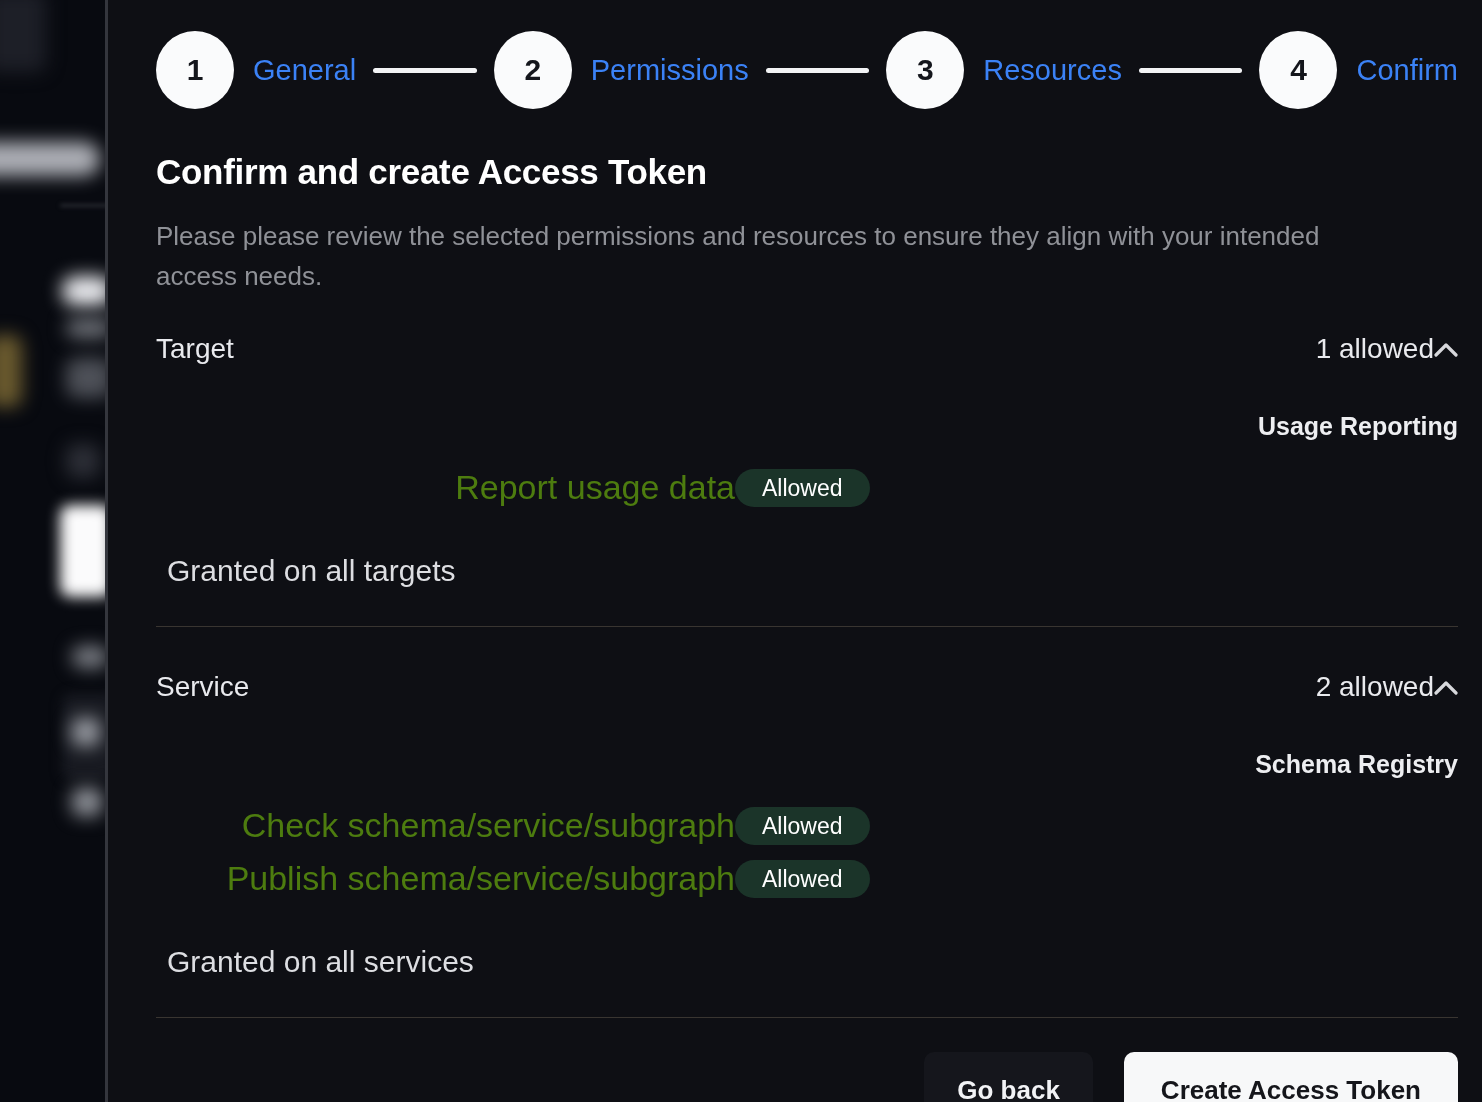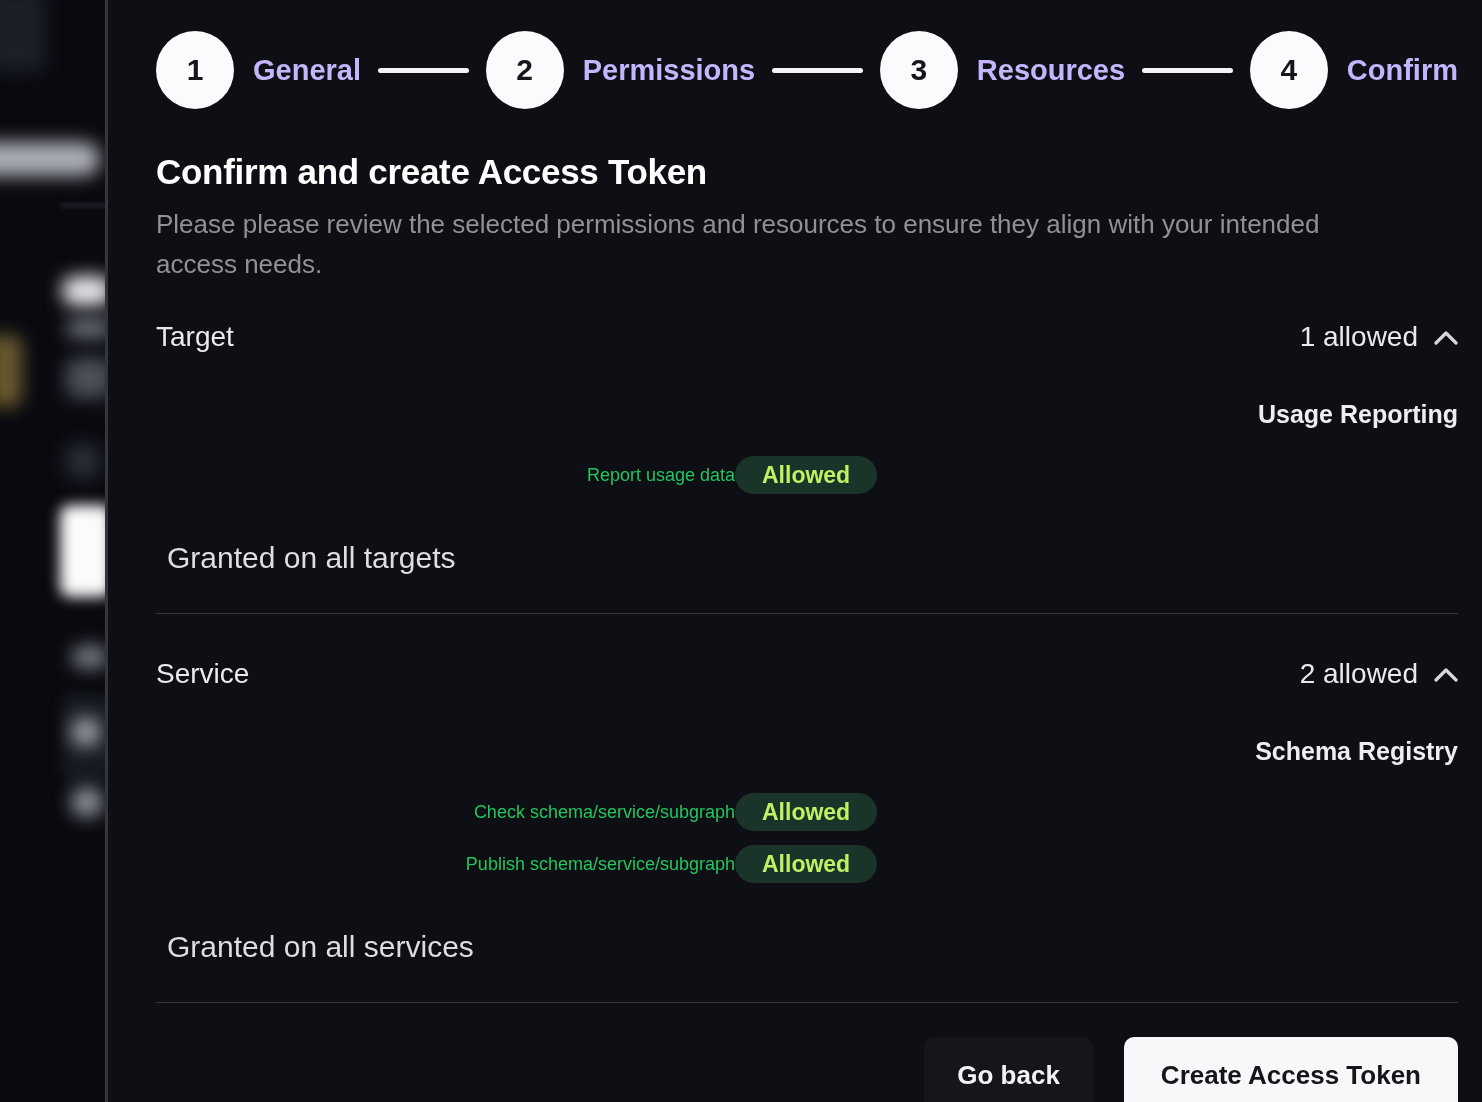"General" .step-label { color: #c4b5fd -> #3b82f6; font-weight: 700 -> 400 }
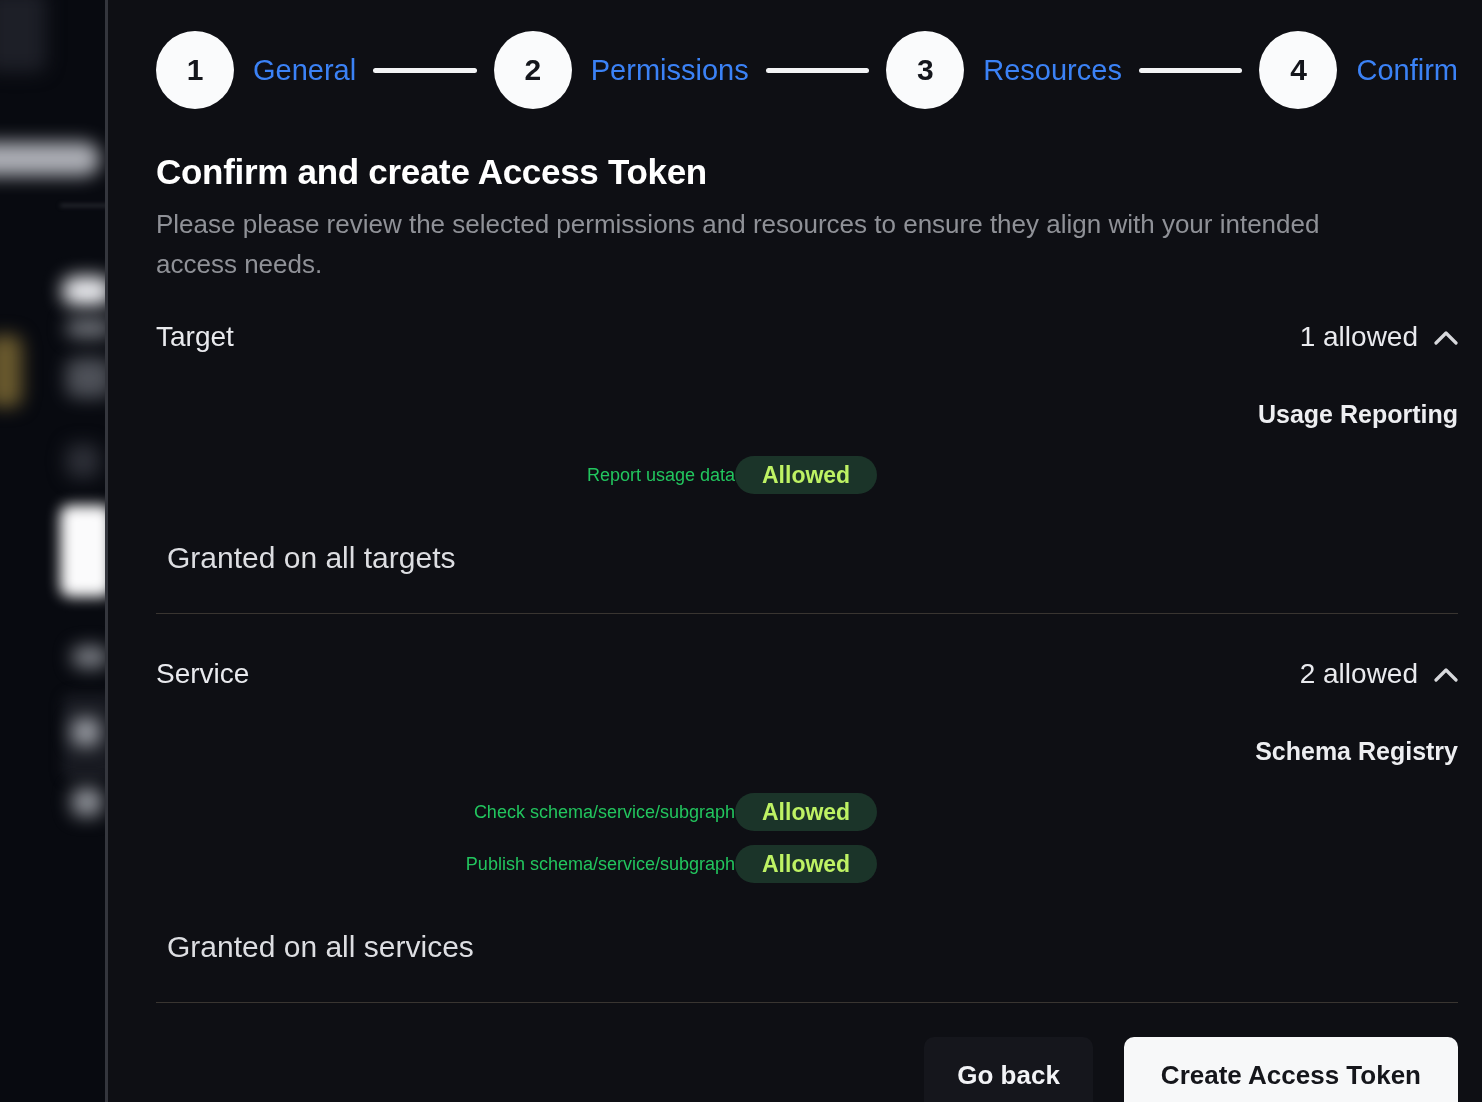"Please please review the selected" .page-desc { margin-top: 12px -> 24px }
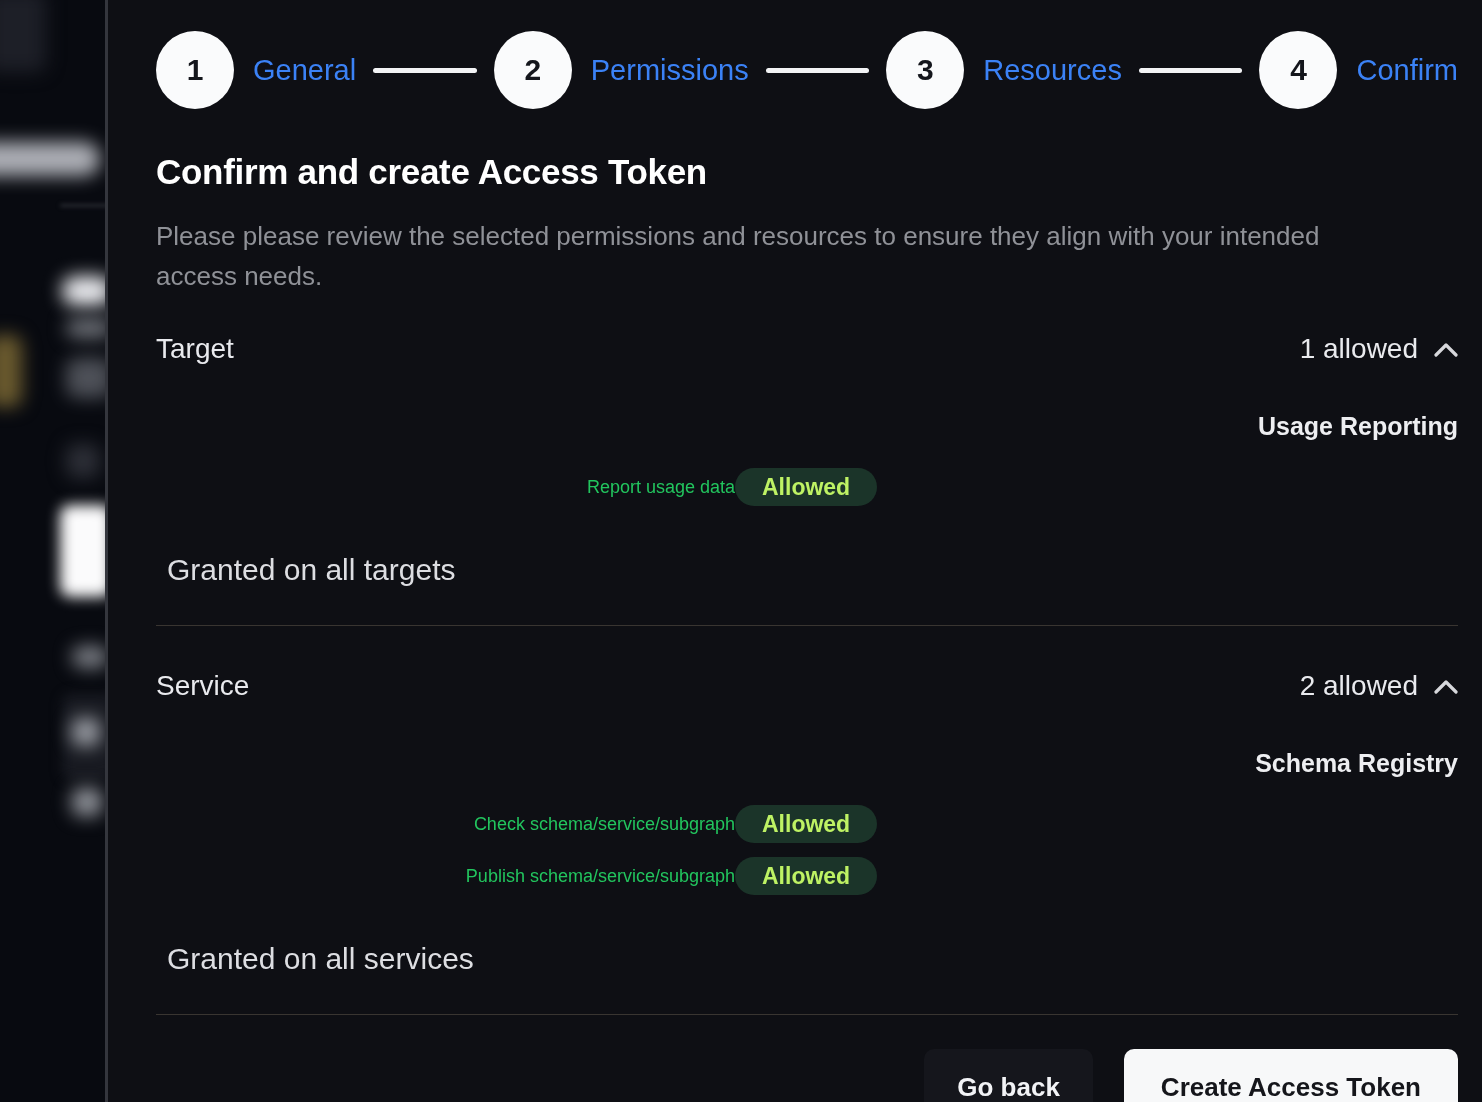"1 allowed" .section-toggle { gap: 16px -> none }
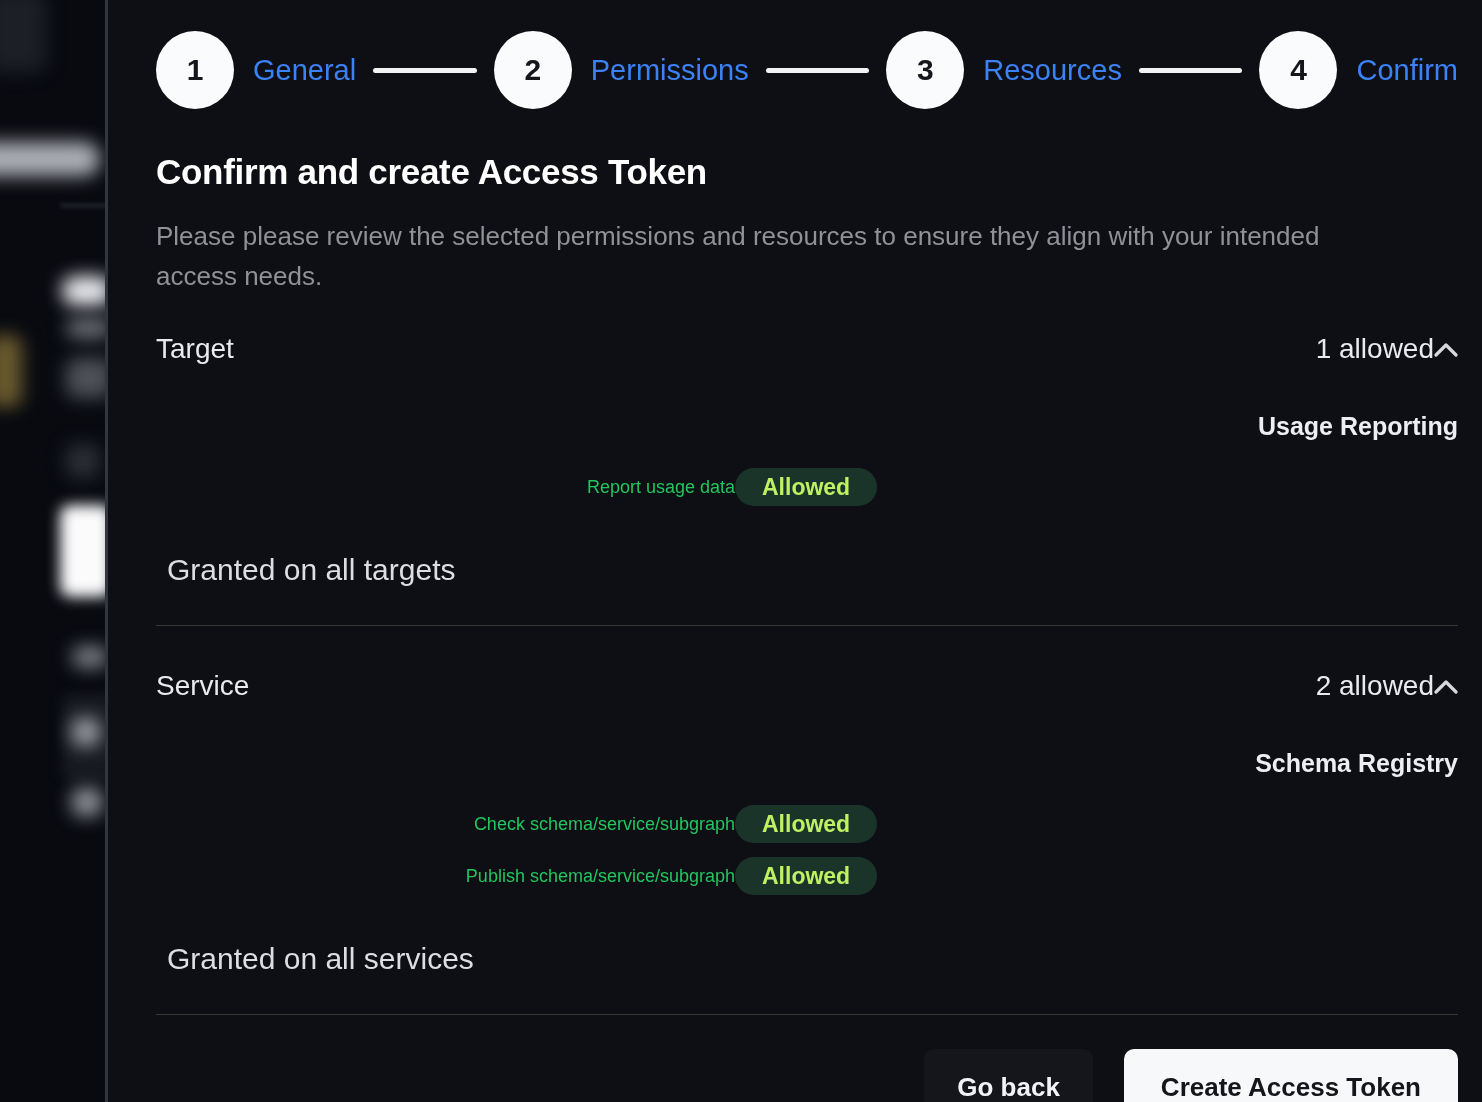"Report usage data" .perm-label { color: #22c55e -> #4d7c0f; font-size: 18px -> 34px }
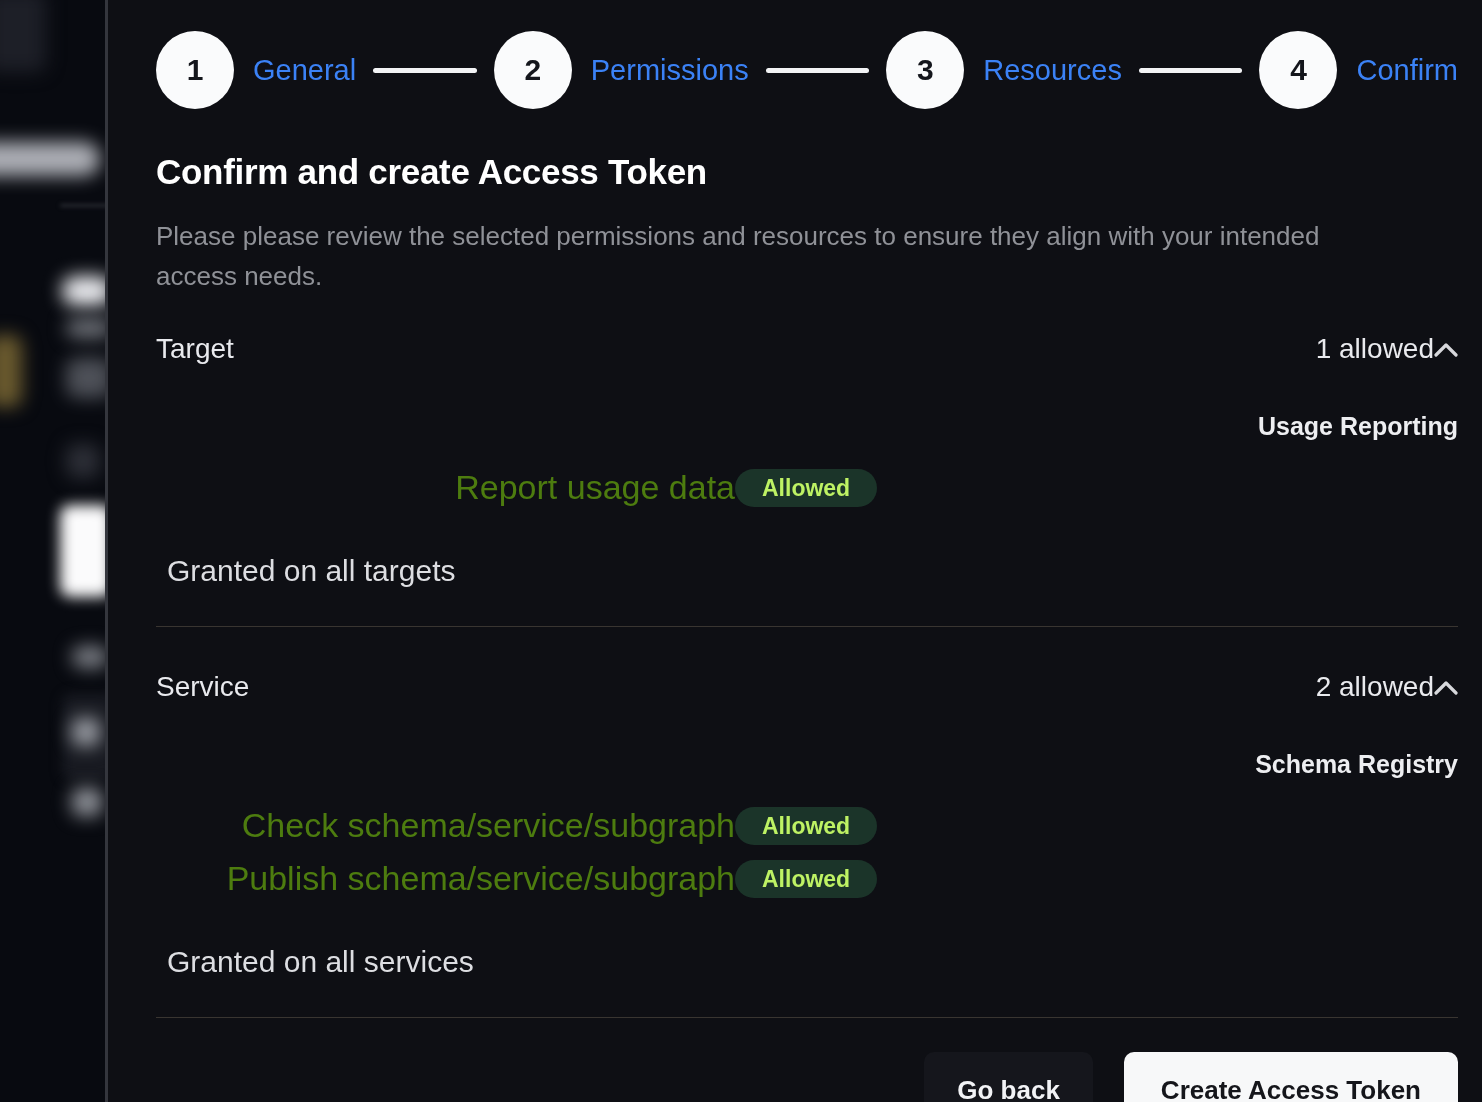"Allowed" .badge { color: #bef264 -> #ffffff; font-weight: 700 -> 400 }
